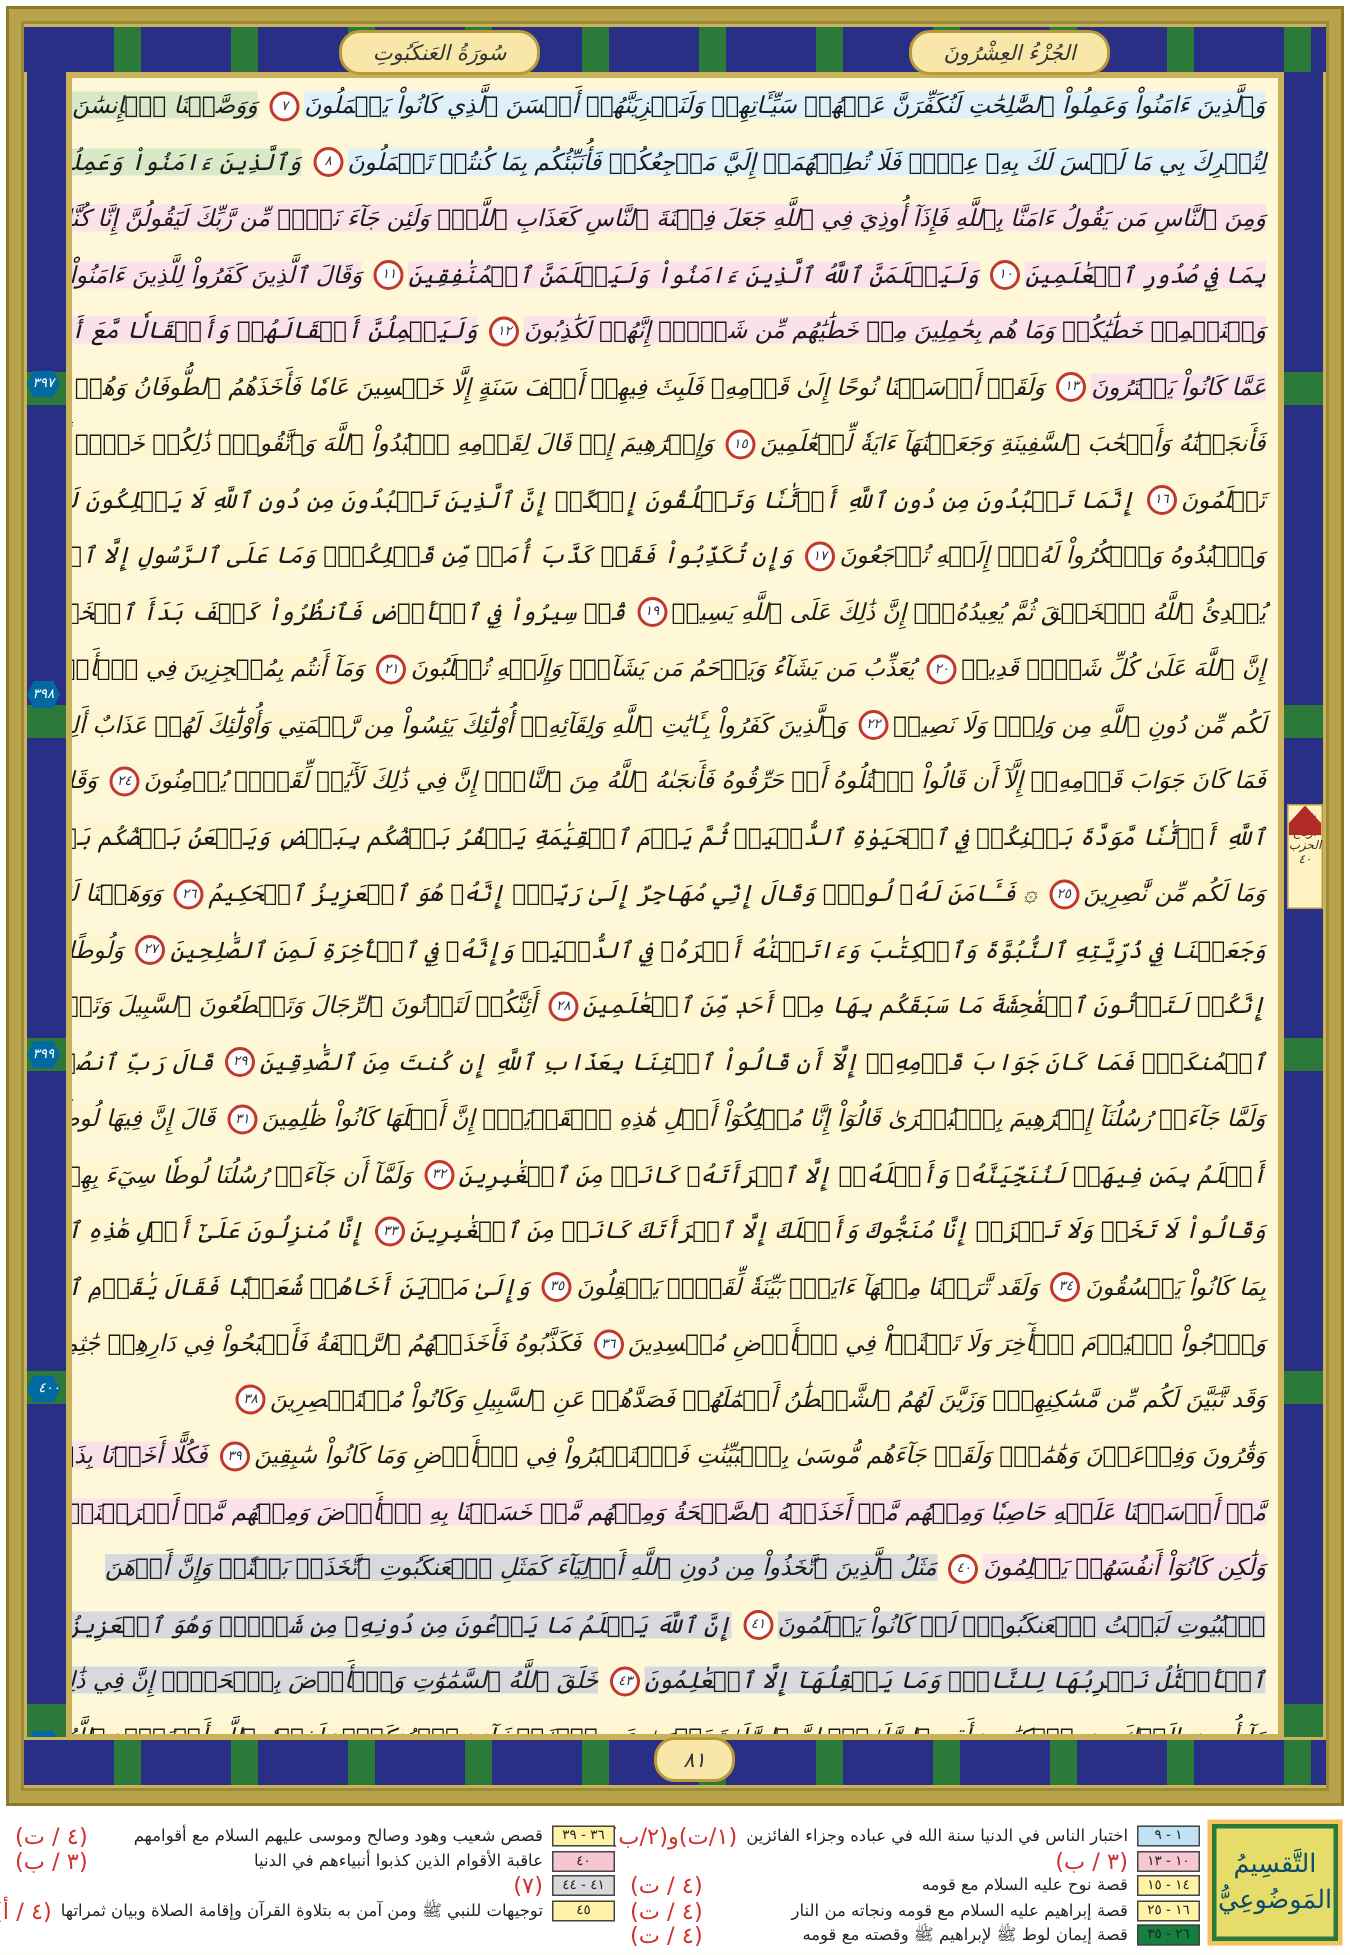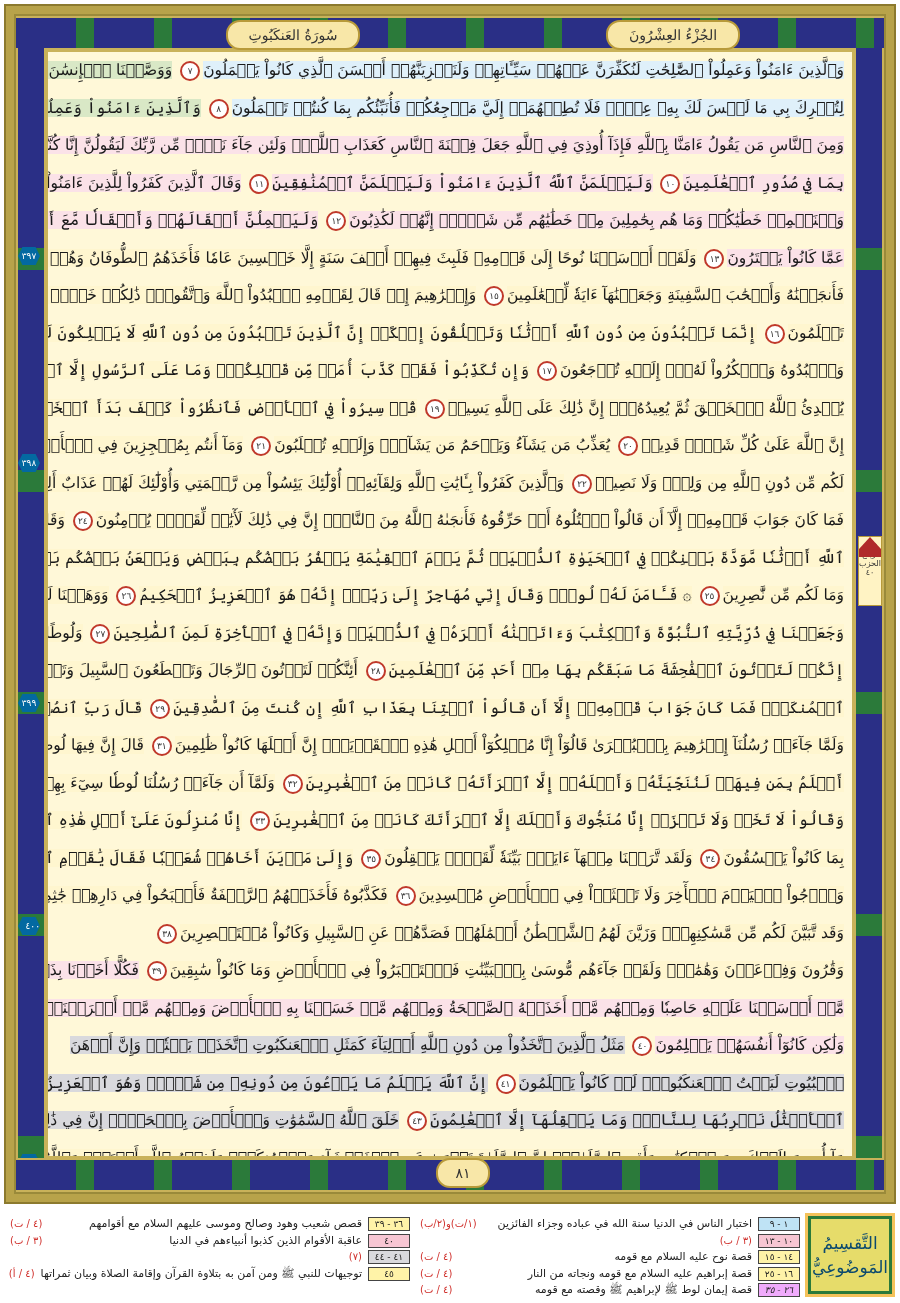"سُورَةُ العَنكَبُوتِ" .frame { font-style: none -> italic }
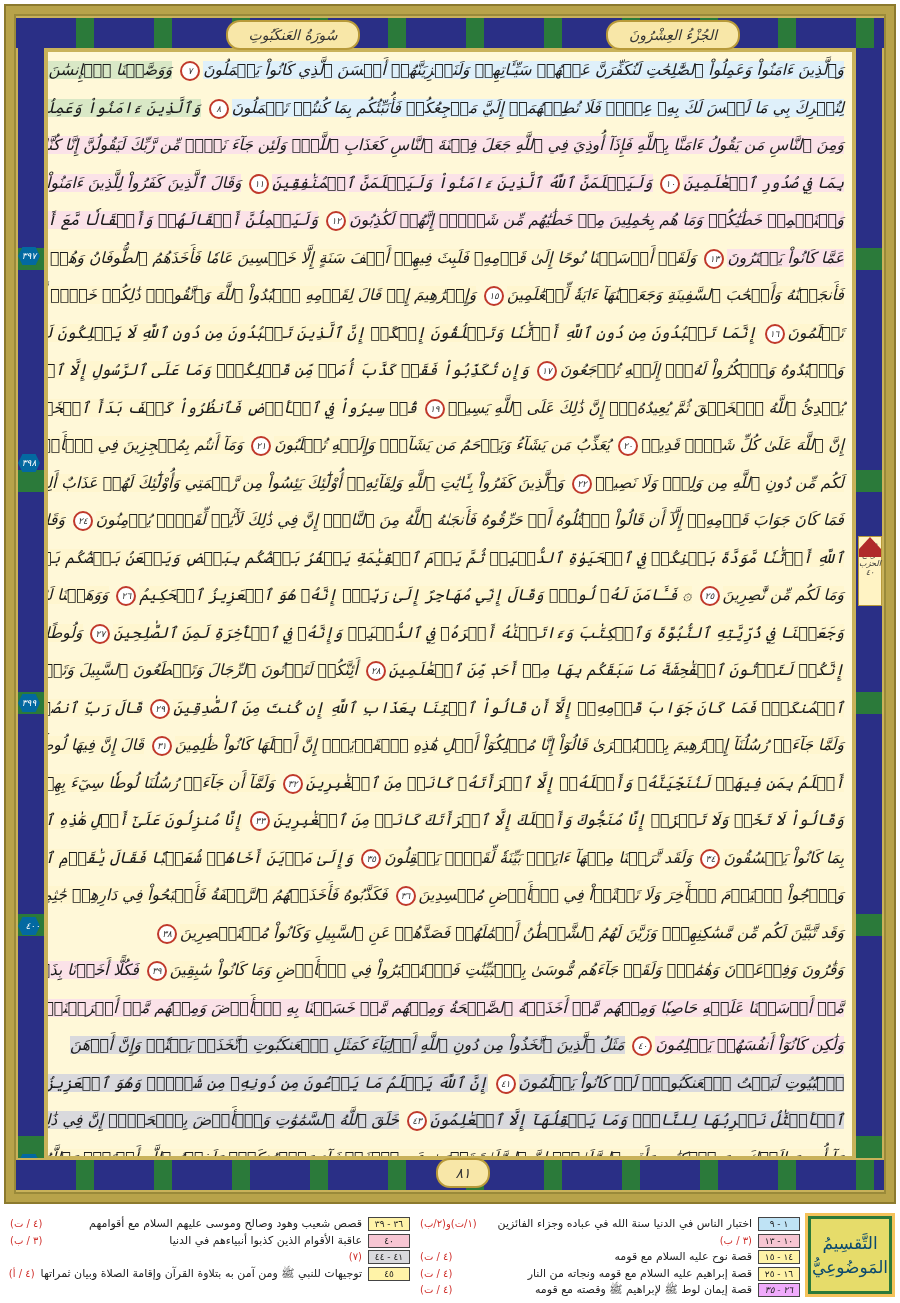"(٤ / ت)" .li .ref { font-size: 10px -> 15px }
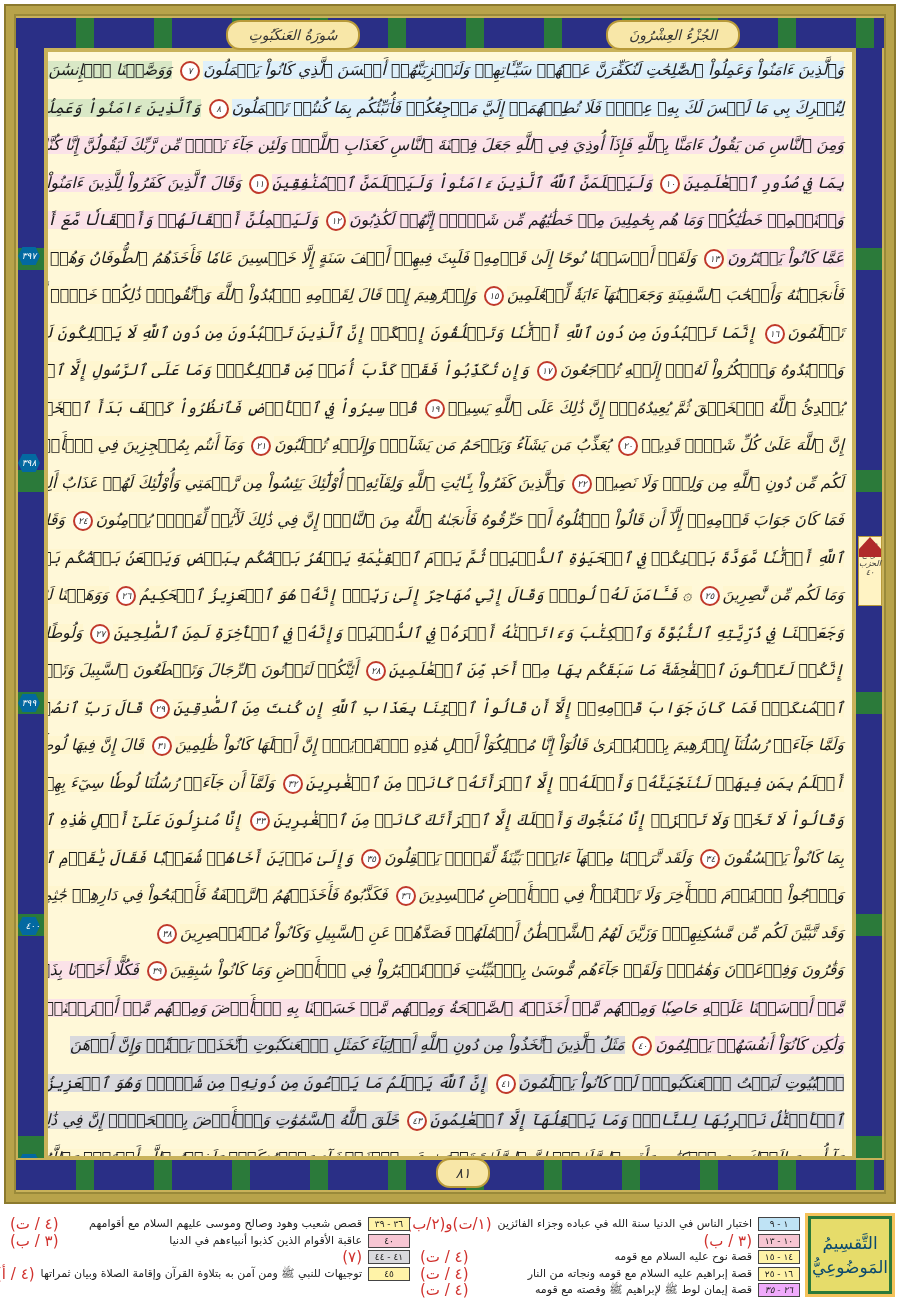"٢٦ - ٣٥" span.range { background: #f0abfc -> #15803d; font-style: italic -> none }
